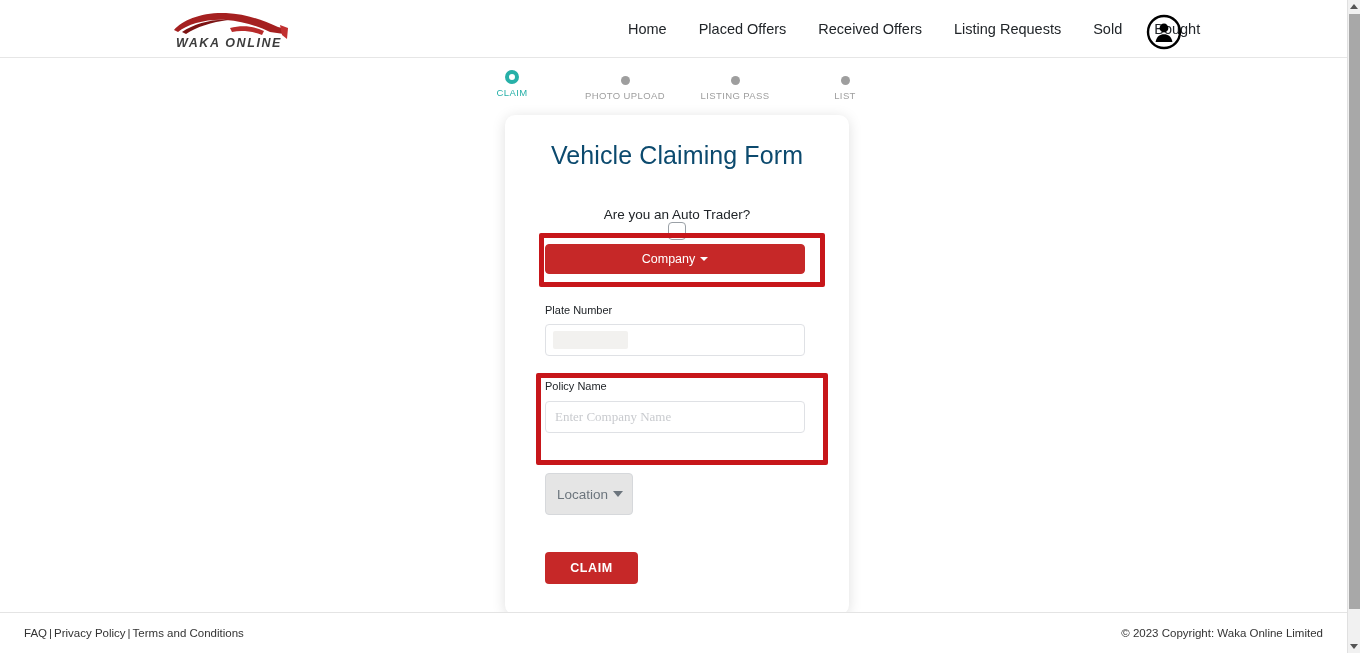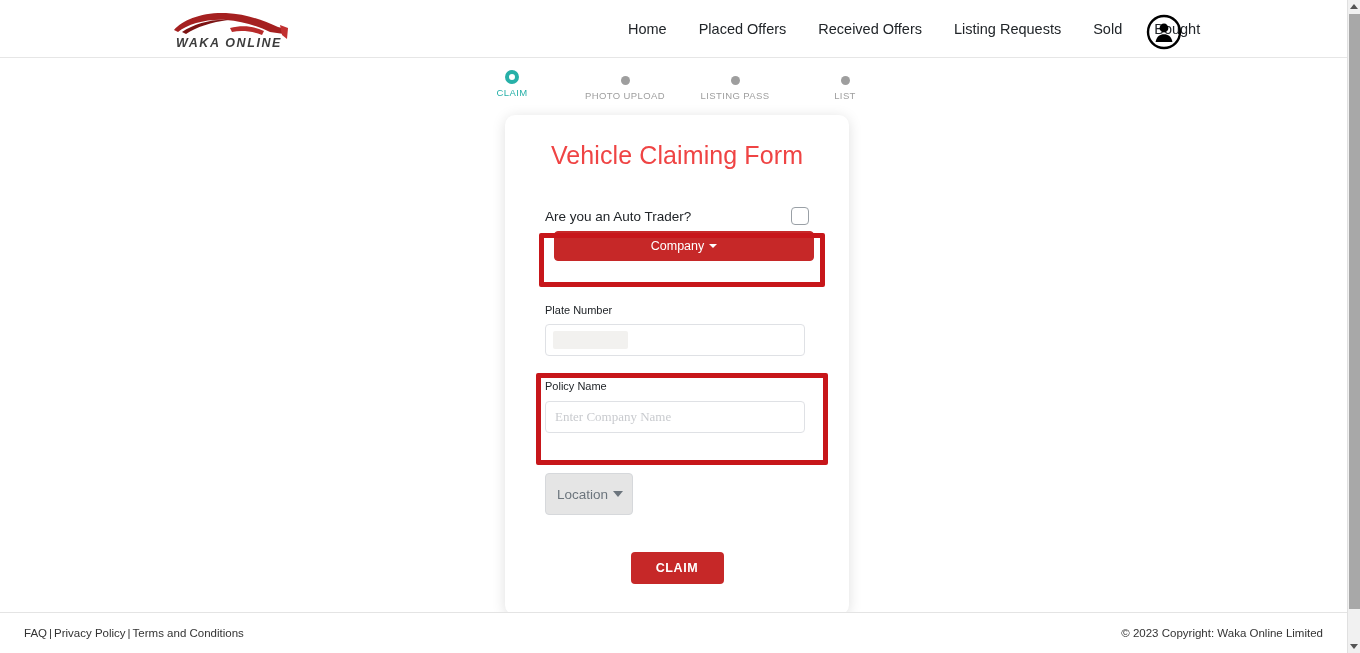"Vehicle Claiming Form" .card-title { color: #ef4444 -> #0c4a6e }
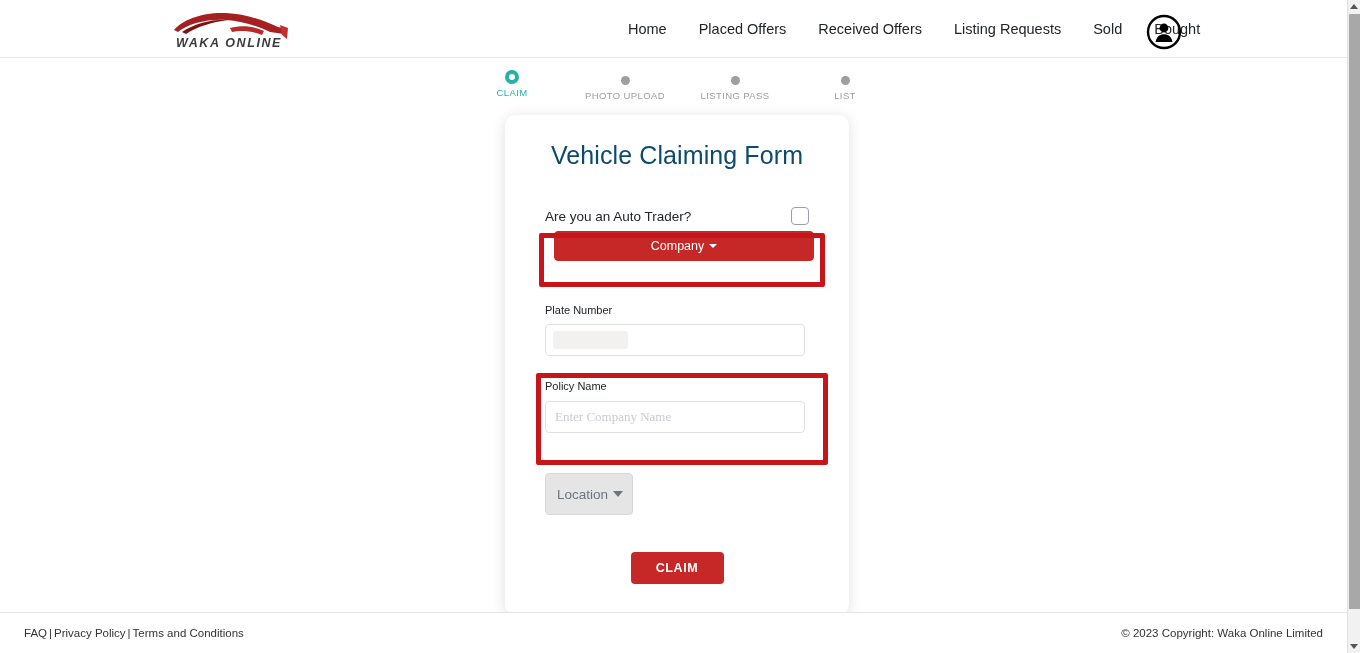"Are you an Auto Trader?" .field-row { flex-direction: none -> column }
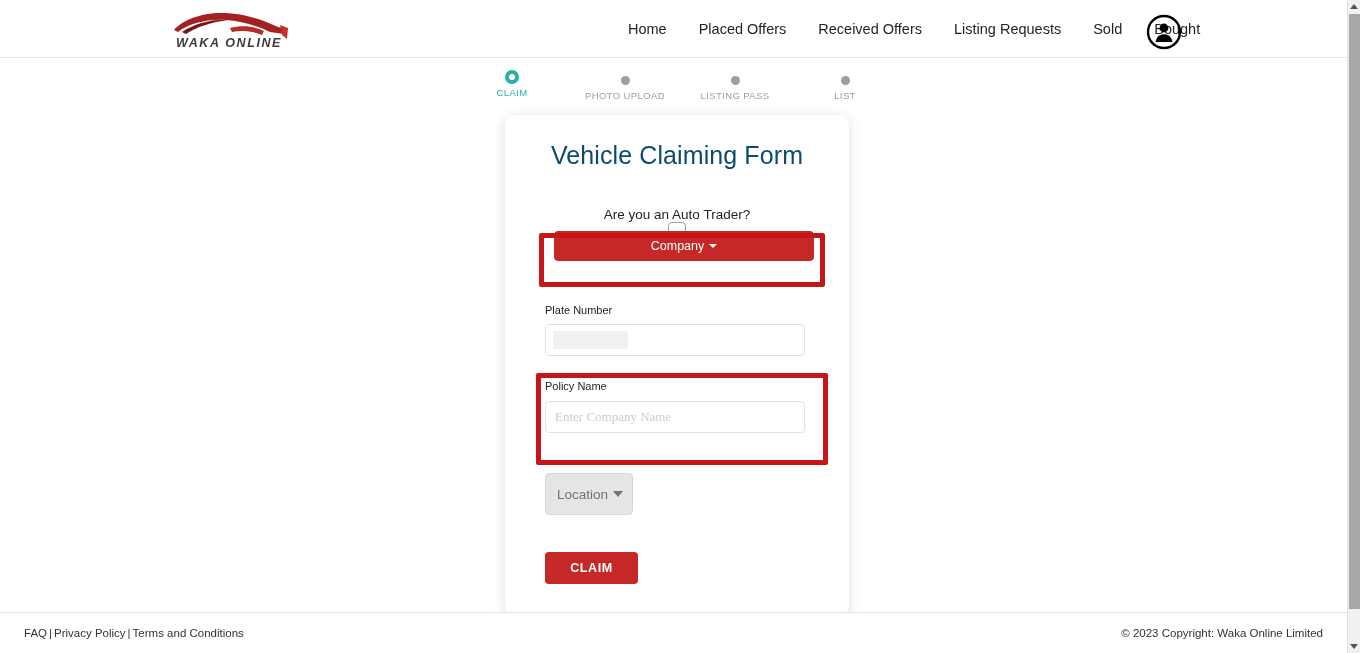"Company" div.field-row { padding-left: 9px -> none; top: 116px -> 129px }
